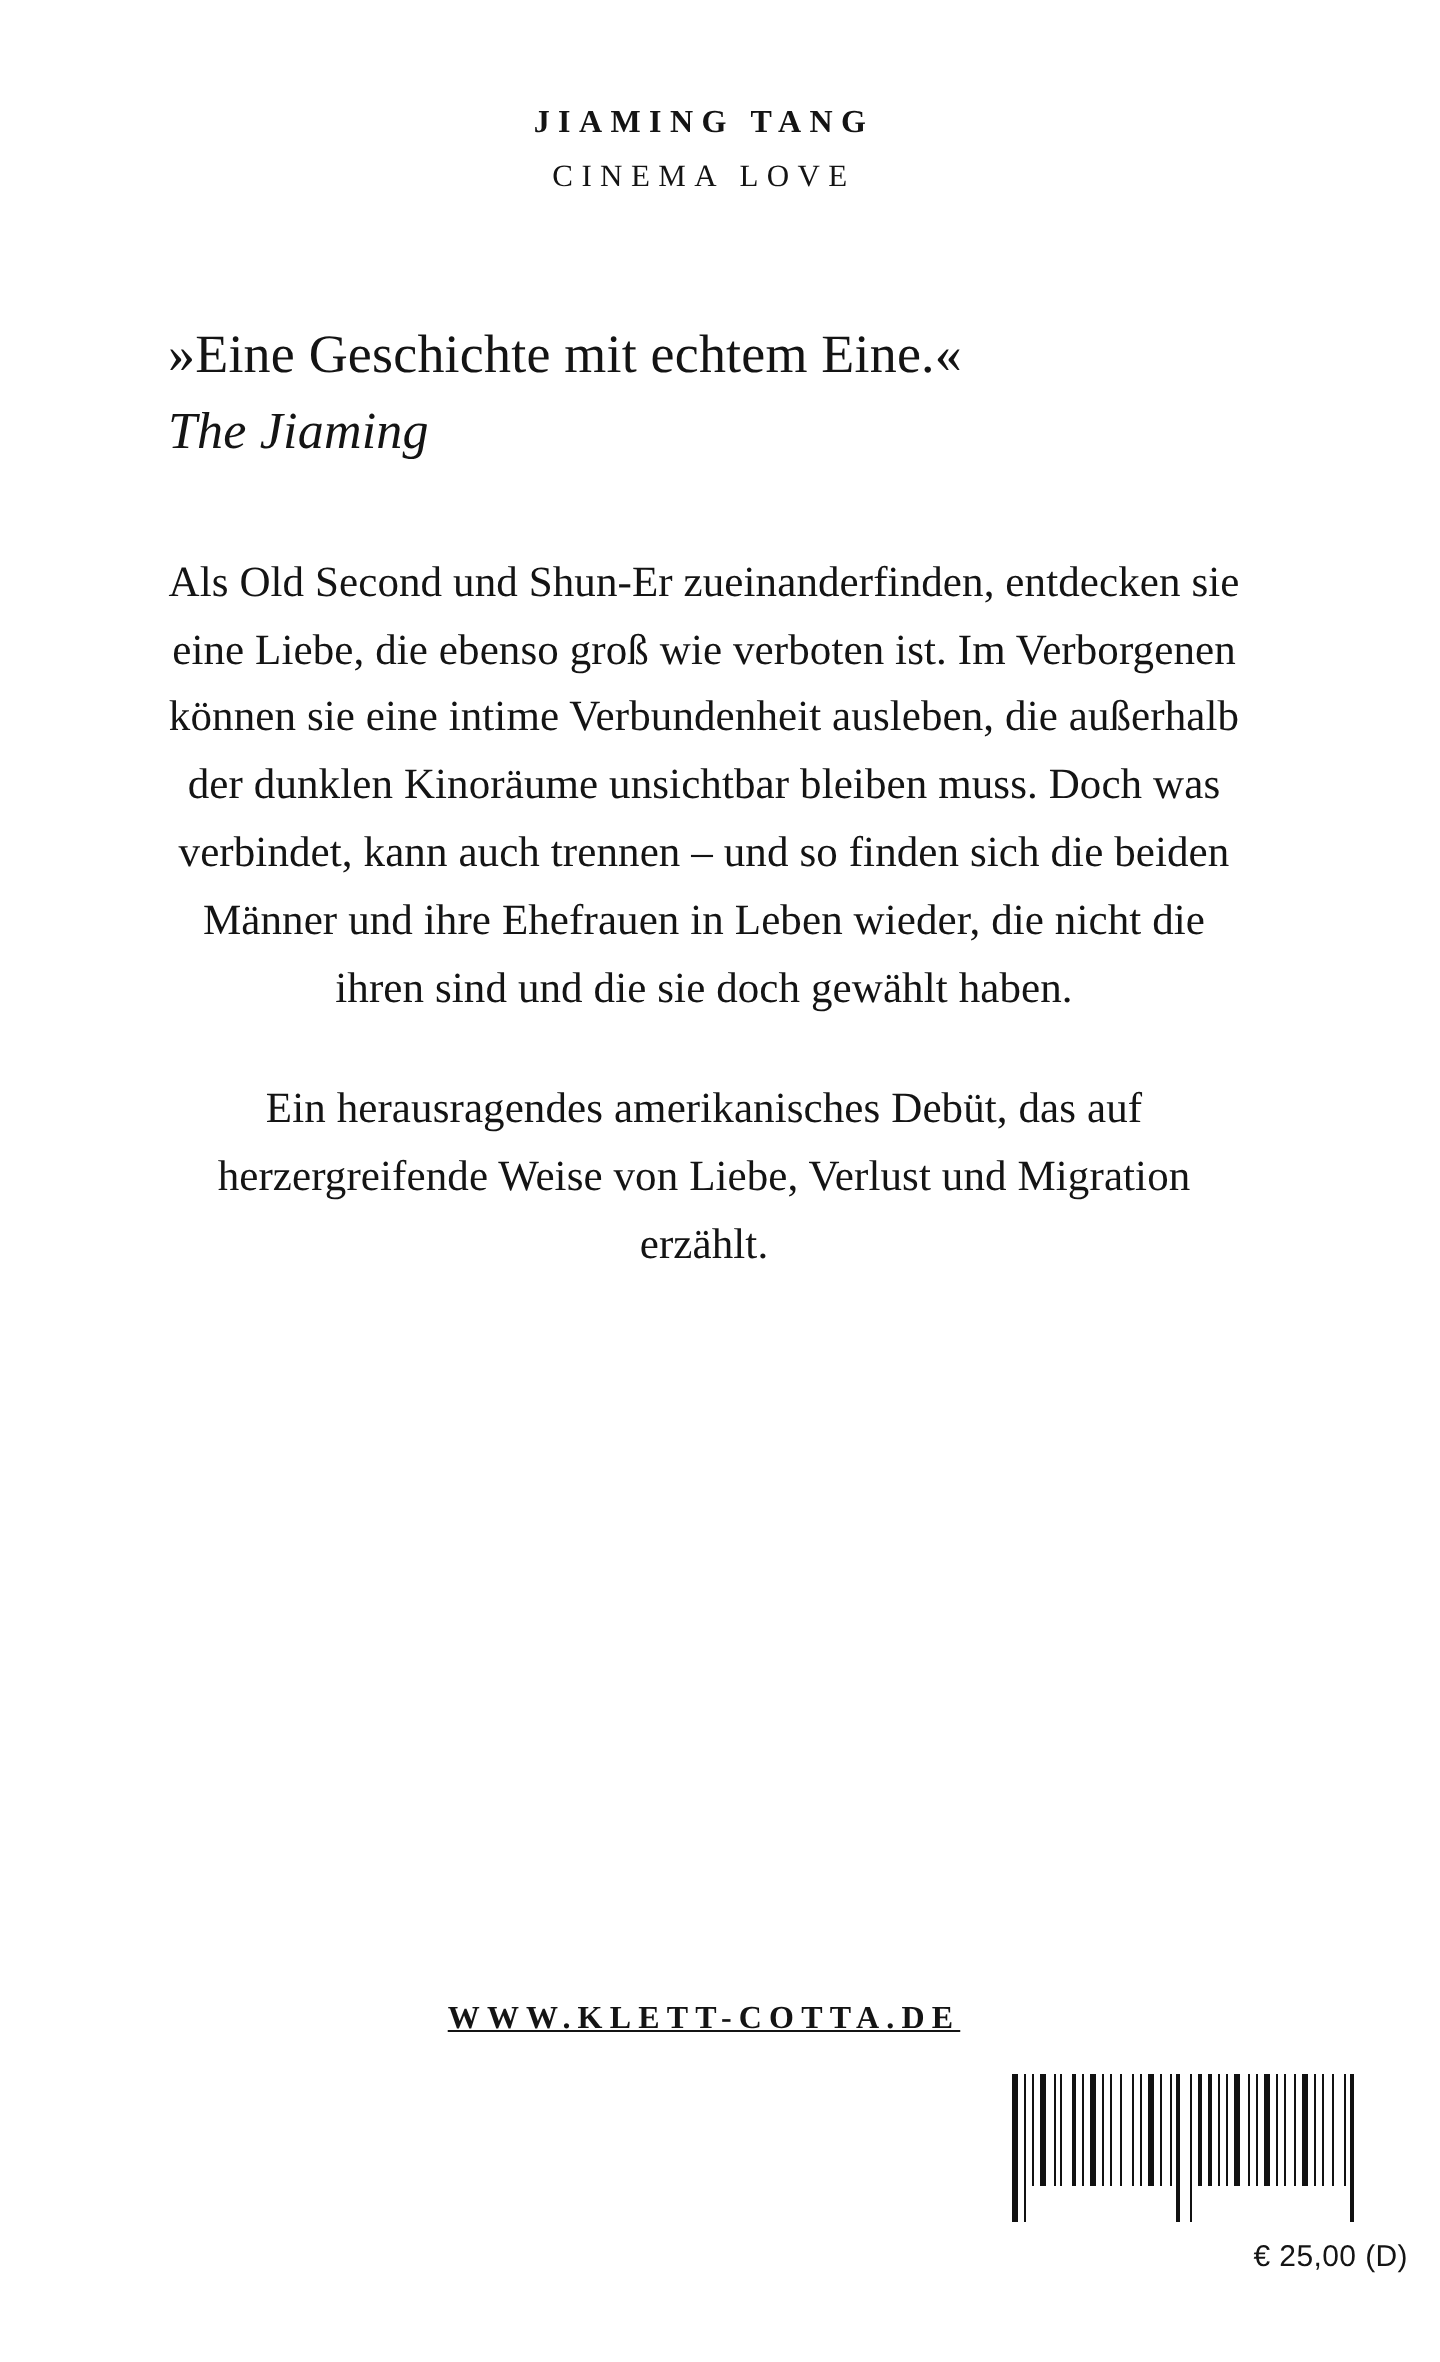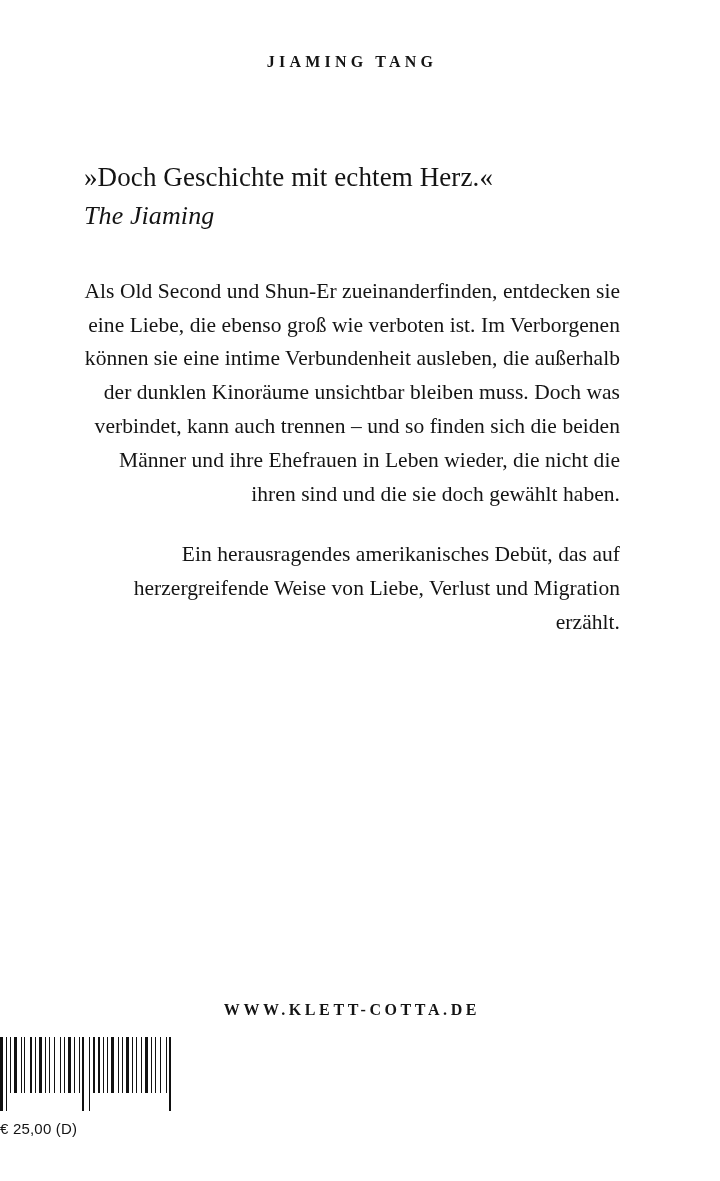"CINEMA LOVE" div.series { html: none -> <div>Cinema Love</div> }
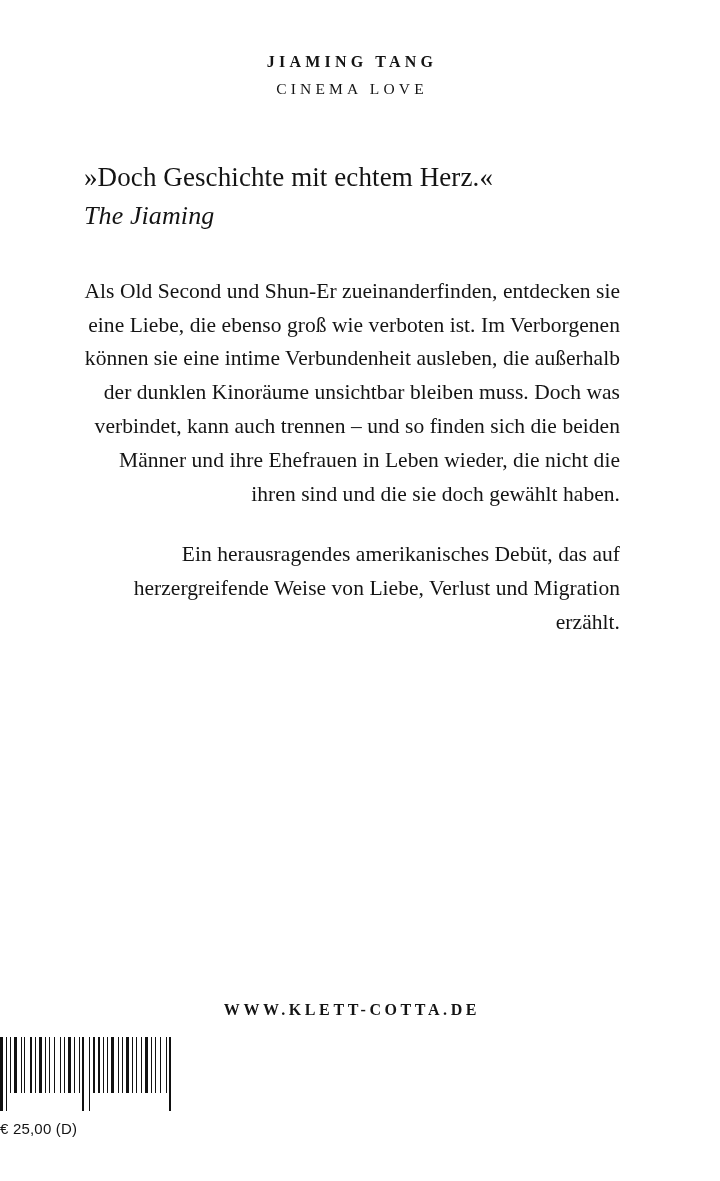"»Doch Geschichte mit echtem Herz.«" p.quote { text: Doch Geschichte mit echtem Herz -> Eine Geschichte mit echtem Eine }
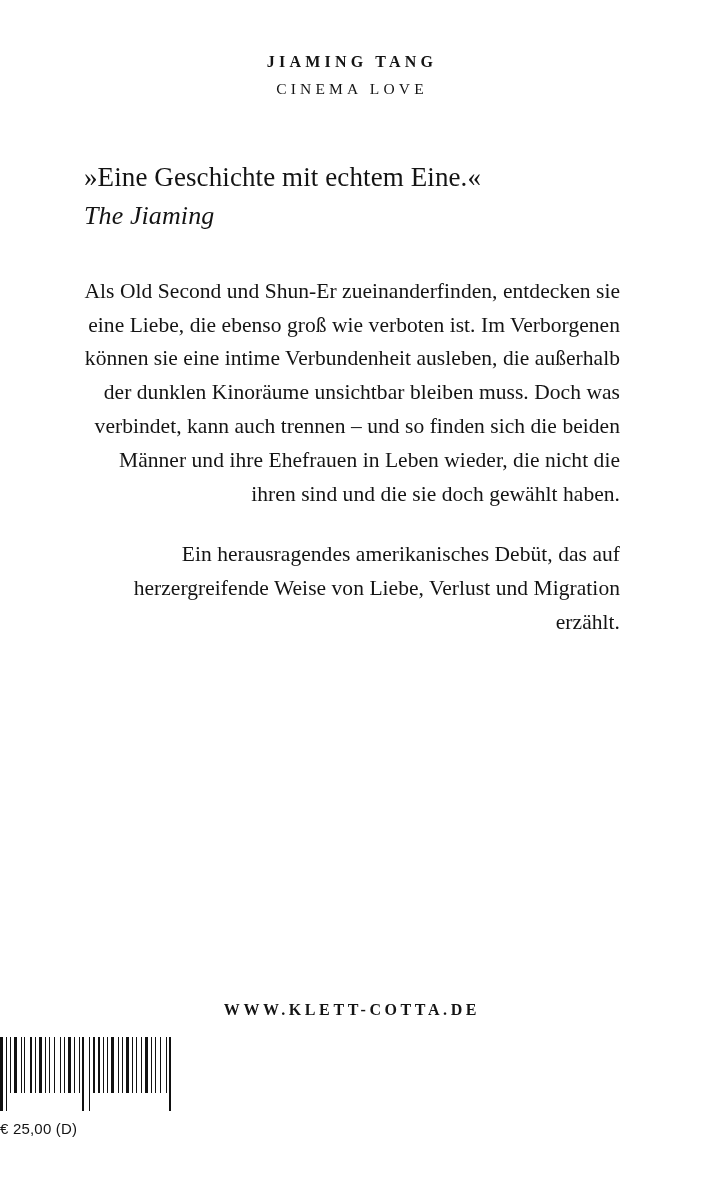"Als Old Second und Shun-Er" .blurb p { text-align: right -> center }
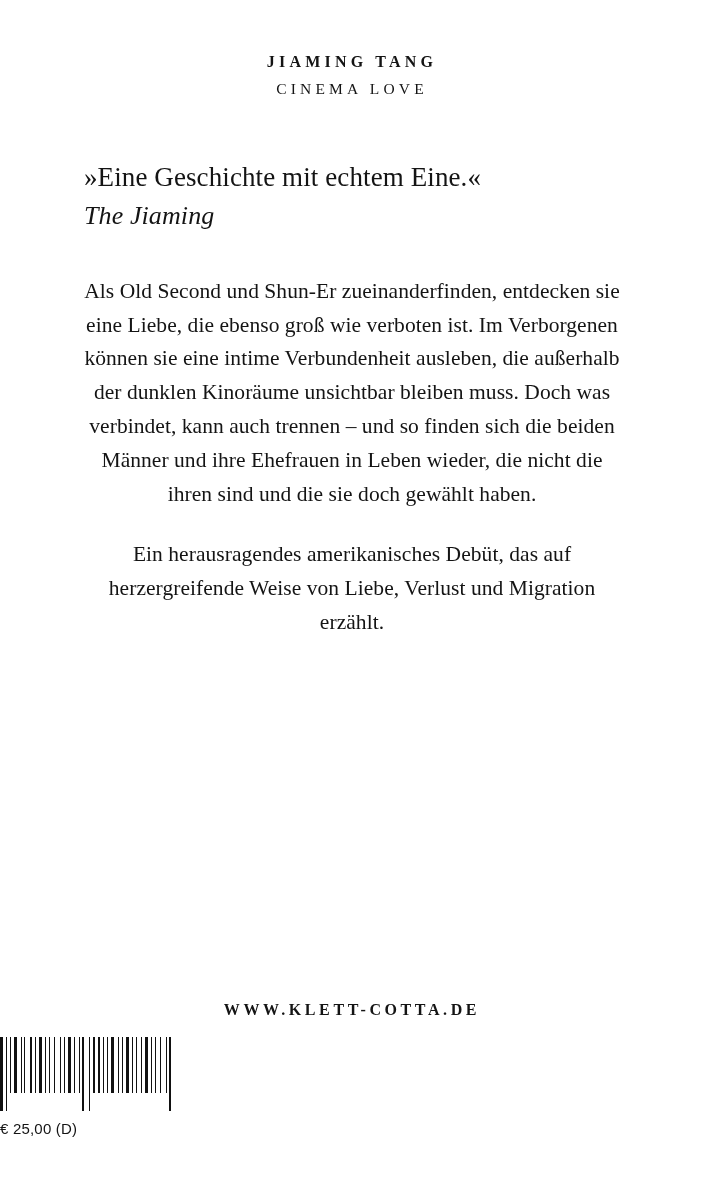"WWW.KLETT-COTTA.DE" .footer .site { text-decoration: none -> underline }
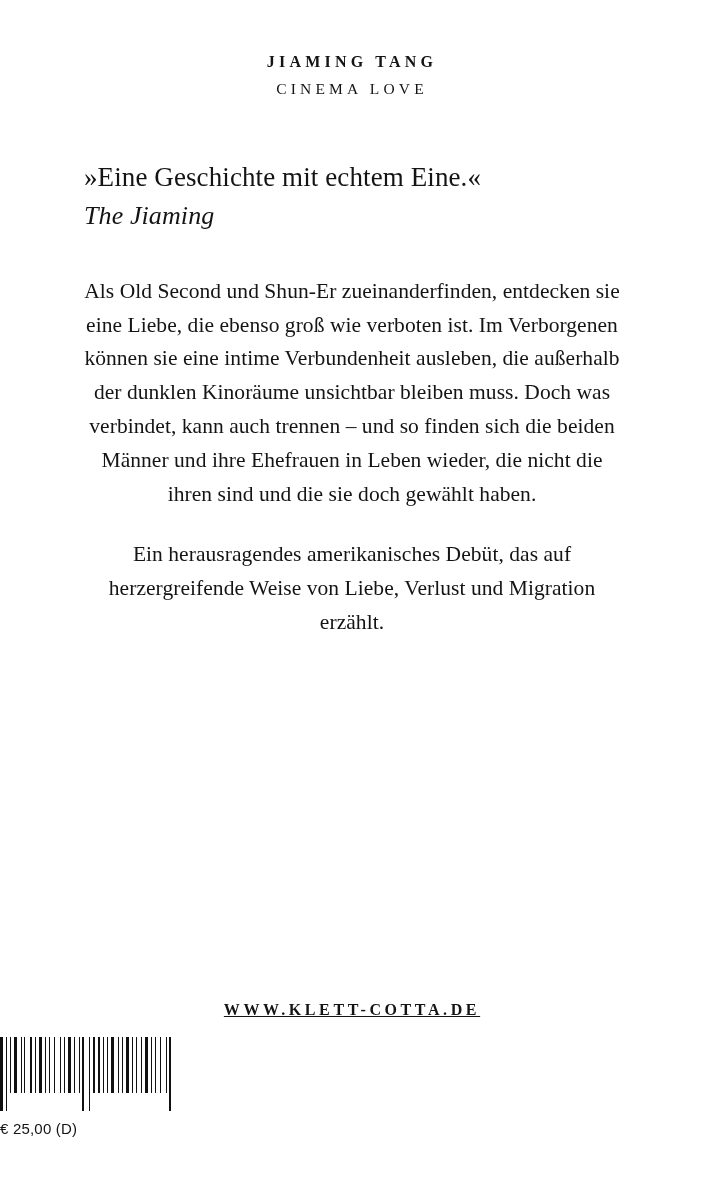"€ 25,00 (D)" .barcode-wrap { align-items: flex-start -> flex-end }
